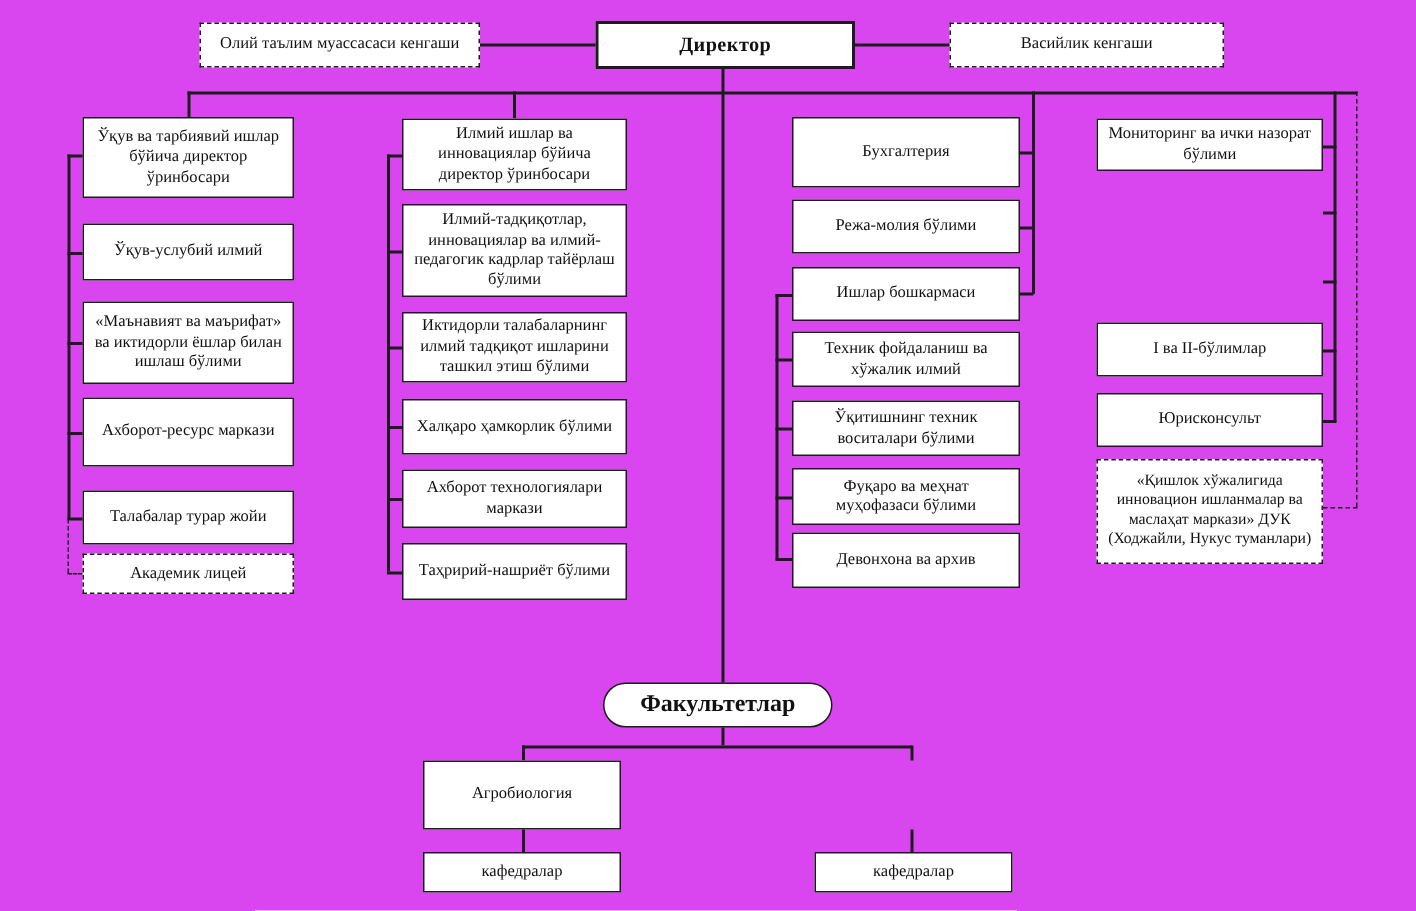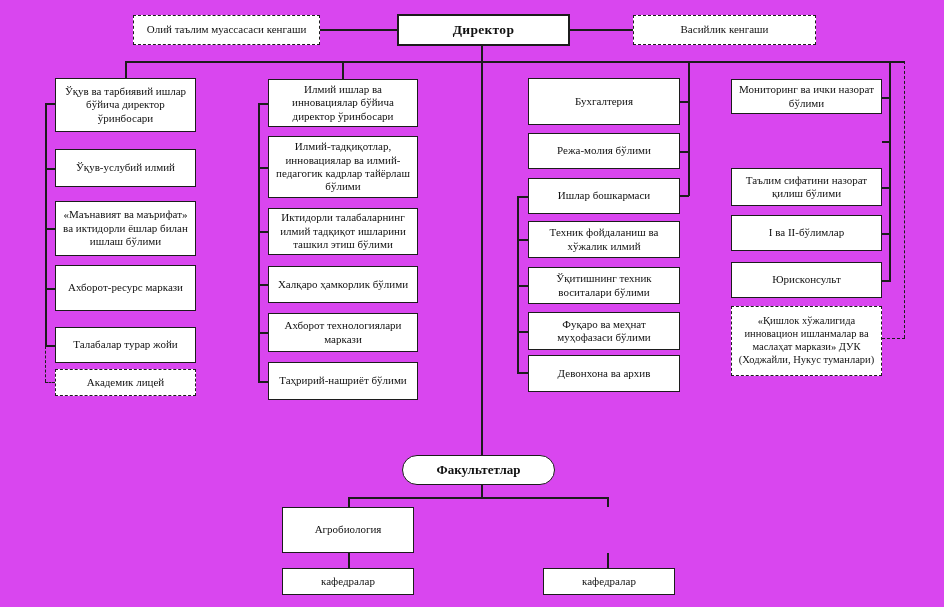"Таълим сифатини назорат қилиш бўлими" div.box { html: <div>Таълим сифатини назорат қилиш бўлими</div> -> none }
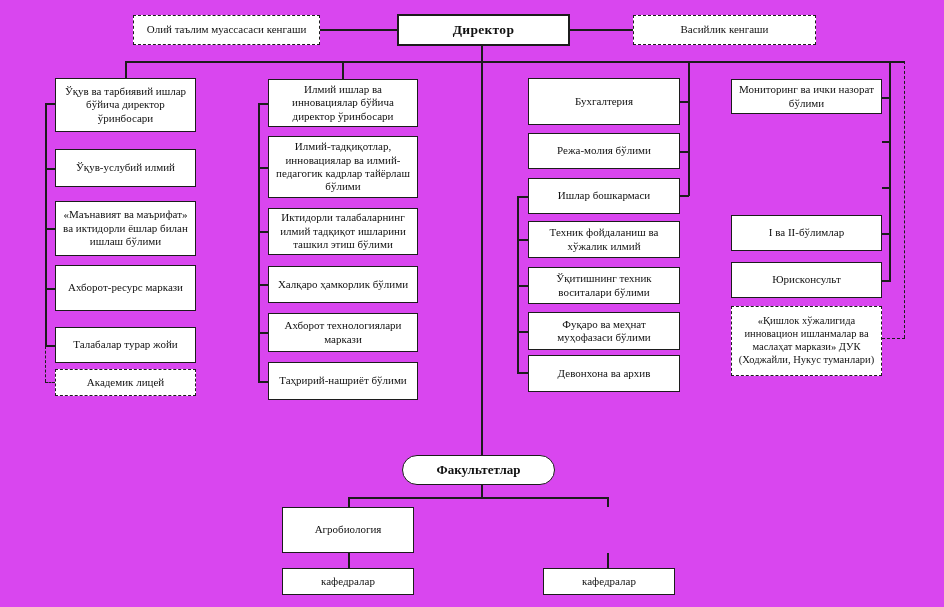"Факультетлар" .box.subtitle { font-size: 13px -> 16px }
